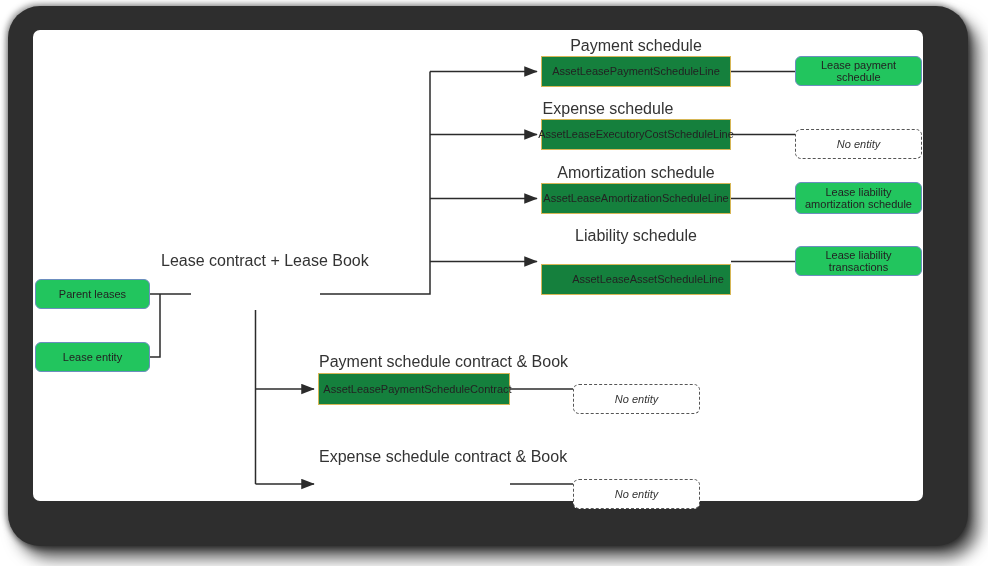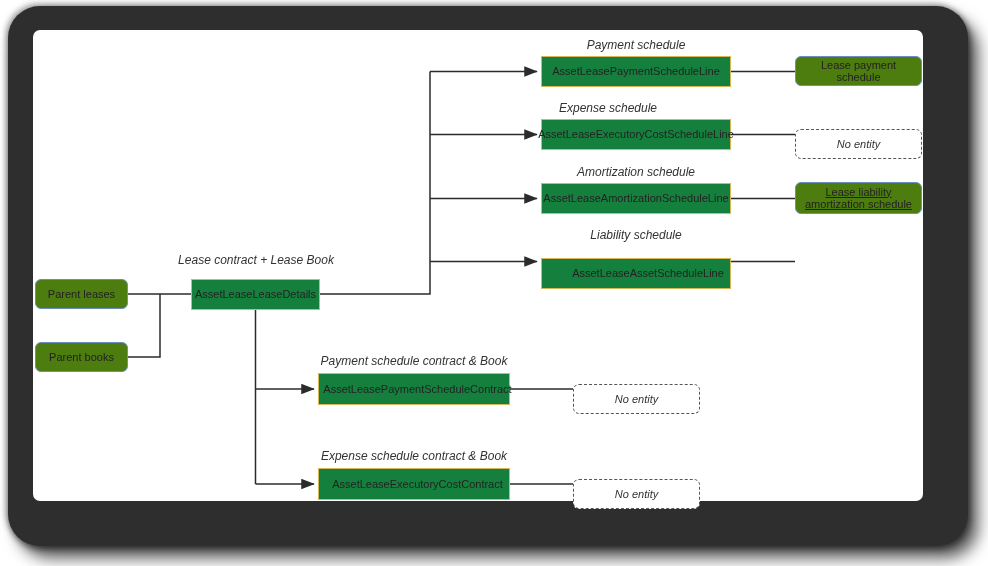"Payment schedule" .cap { font-size: 12px -> 16px; font-style: italic -> none }
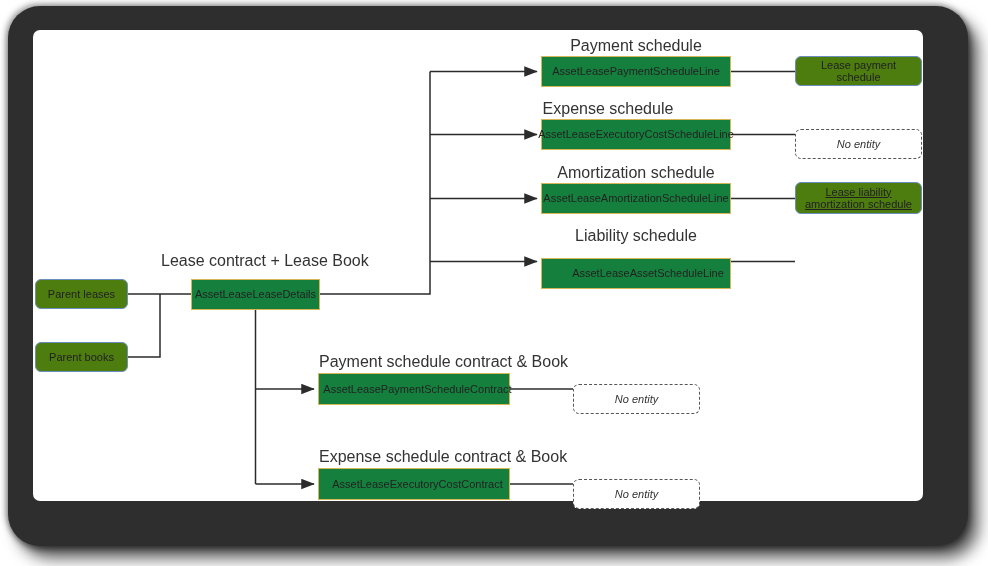"Lease payment schedule" .table { background: #4d7c0f -> #22c55e }
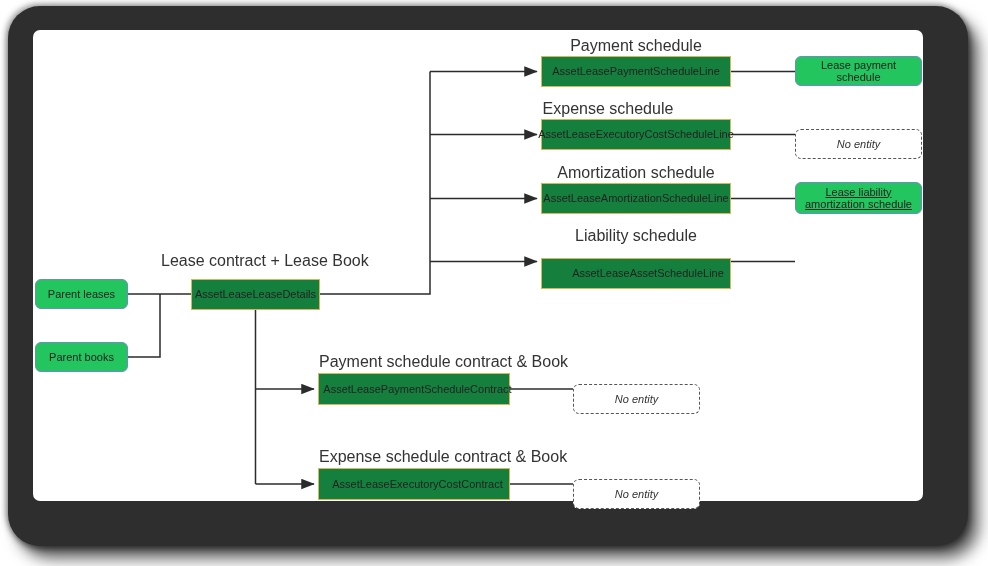"Lease liability amortization schedule" .table.tall { text-decoration: underline -> none }
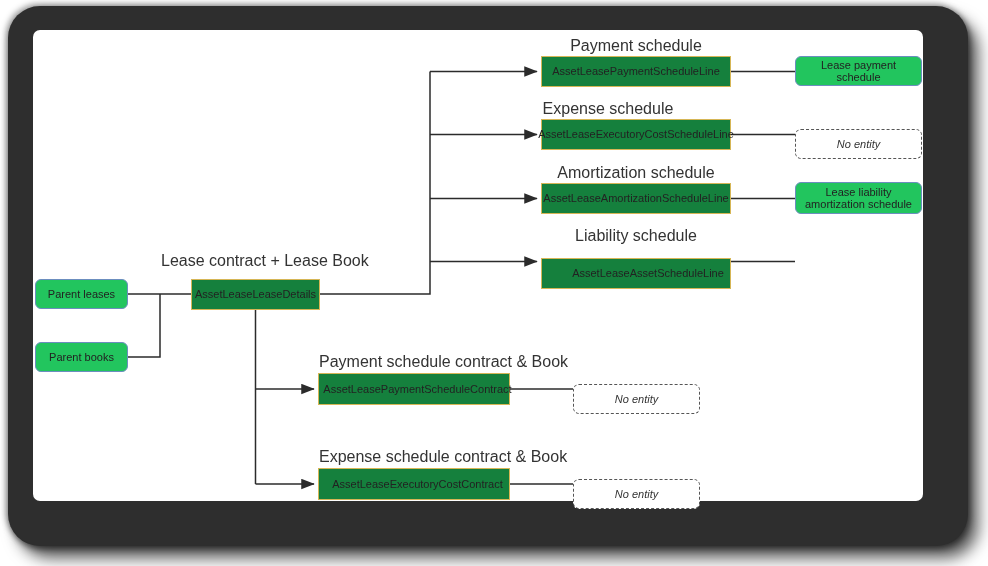"Lease liability transactions" div.node { html: none -> <div>Lease liability transactions</div> }
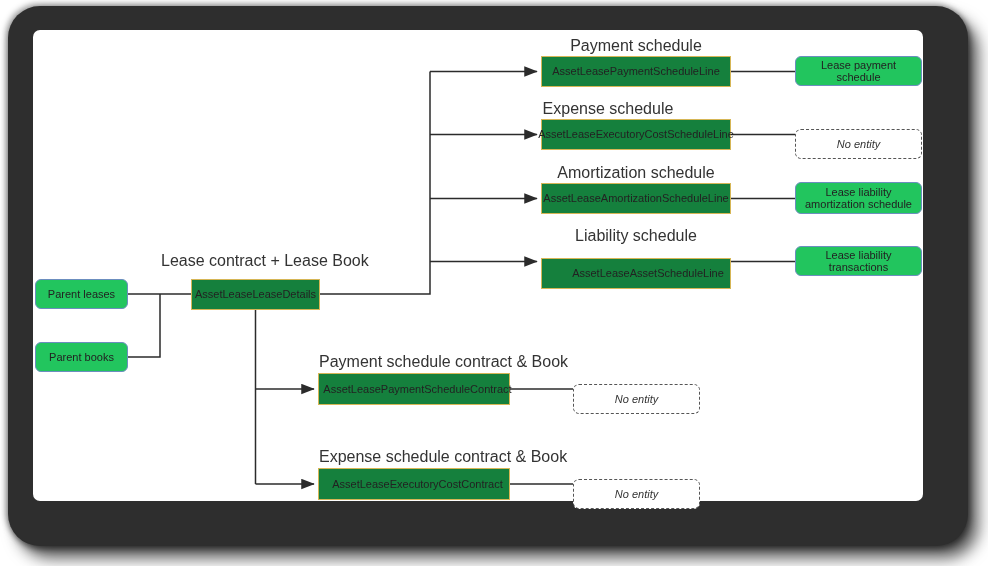"AssetLeaseAssetScheduleLine" div.node { top: 228px -> 234px }
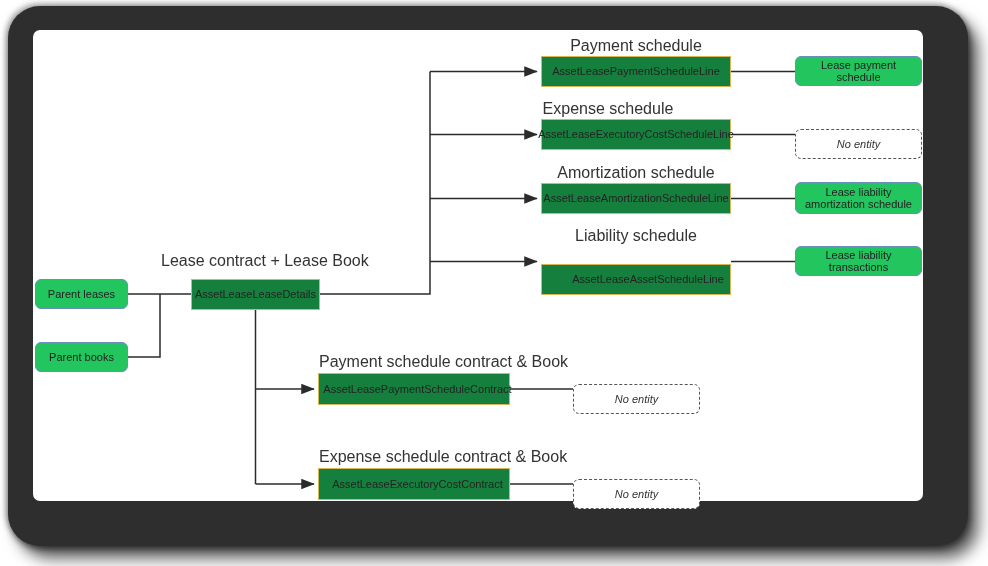"Parent leases" .table.left { width: 93px -> 115px }
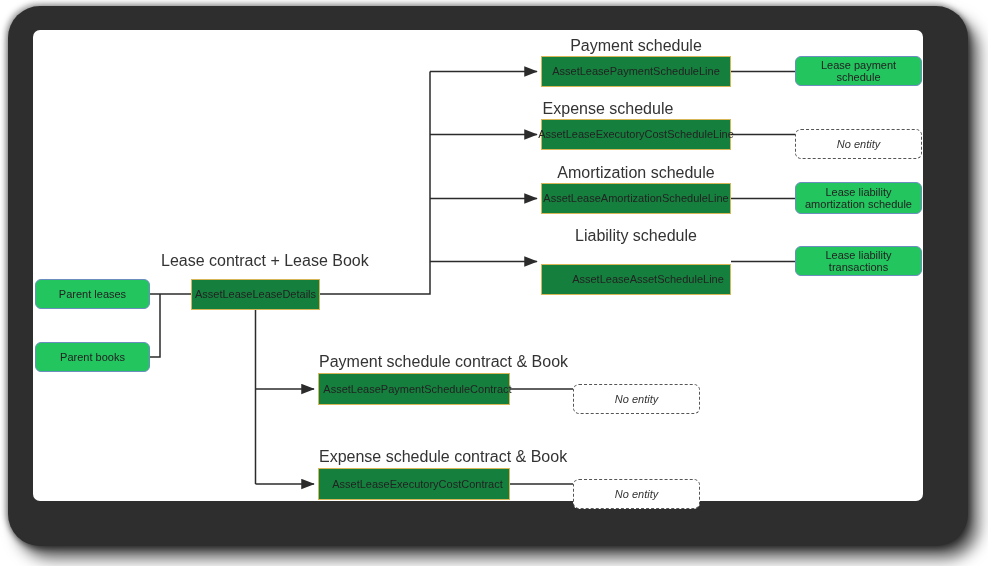"AssetLeaseLeaseDetails" div.node { html: <div>AssetLeaseLeaseDetails</div> -> none }
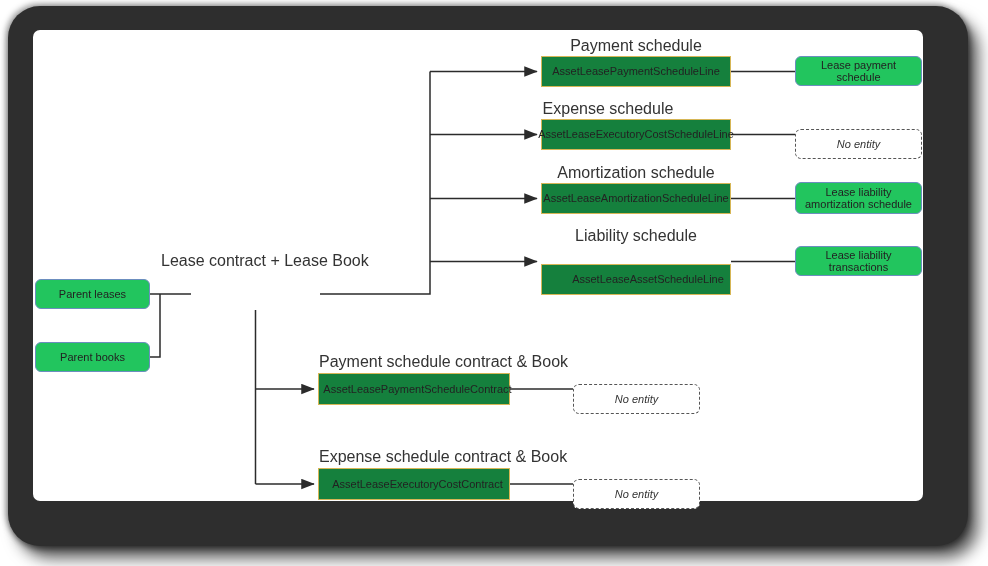"Parent books" div.node { text: Parent books -> Lease entity }
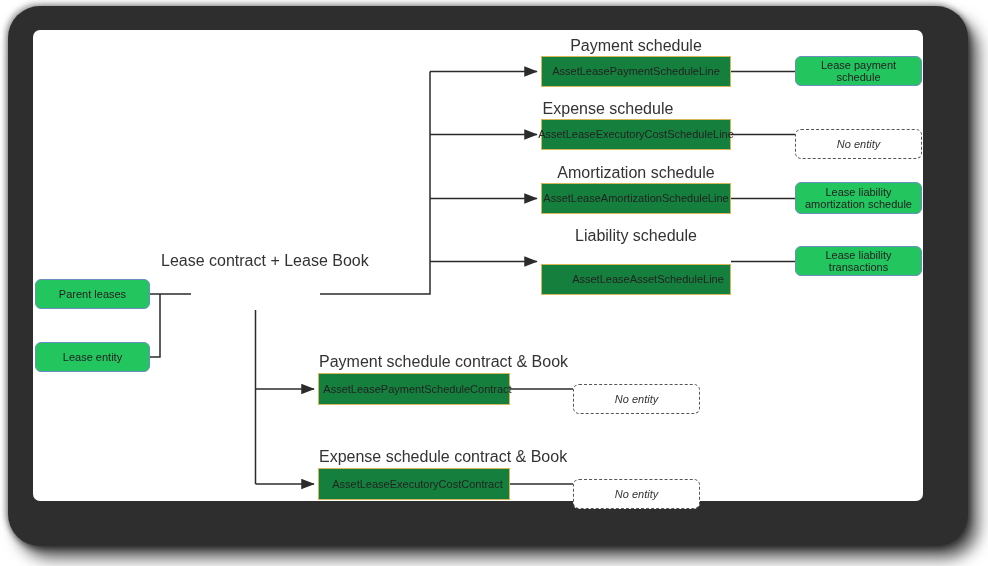"AssetLeaseExecutoryCostContract" div.node { html: <div>AssetLeaseExecutoryCostContract</div> -> none }
